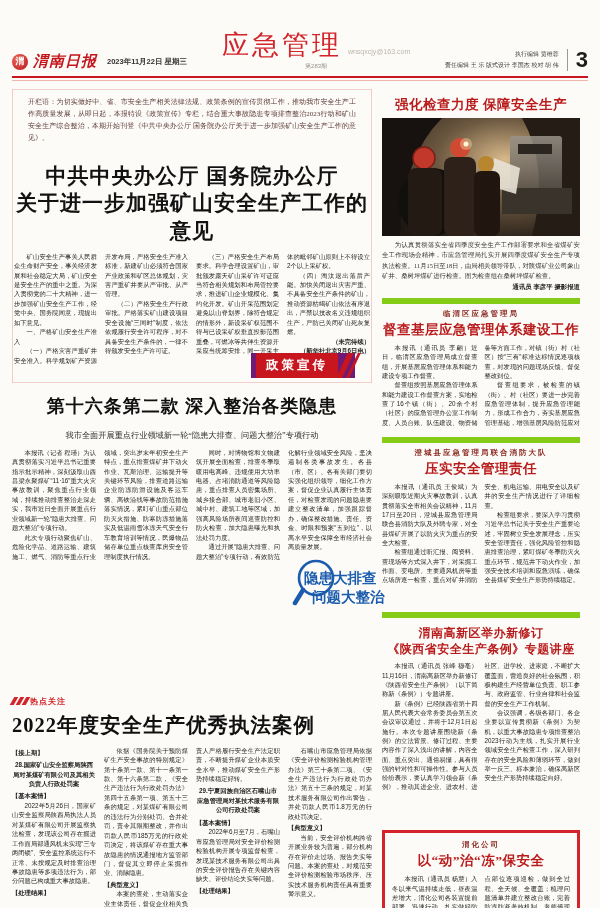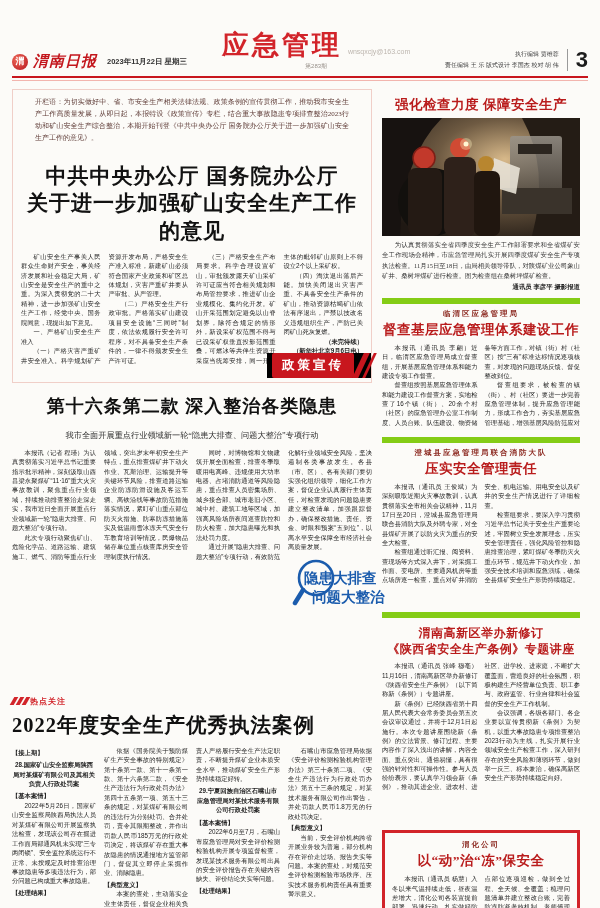"应急管理" .sec-title { font-weight: 700 -> 400 }
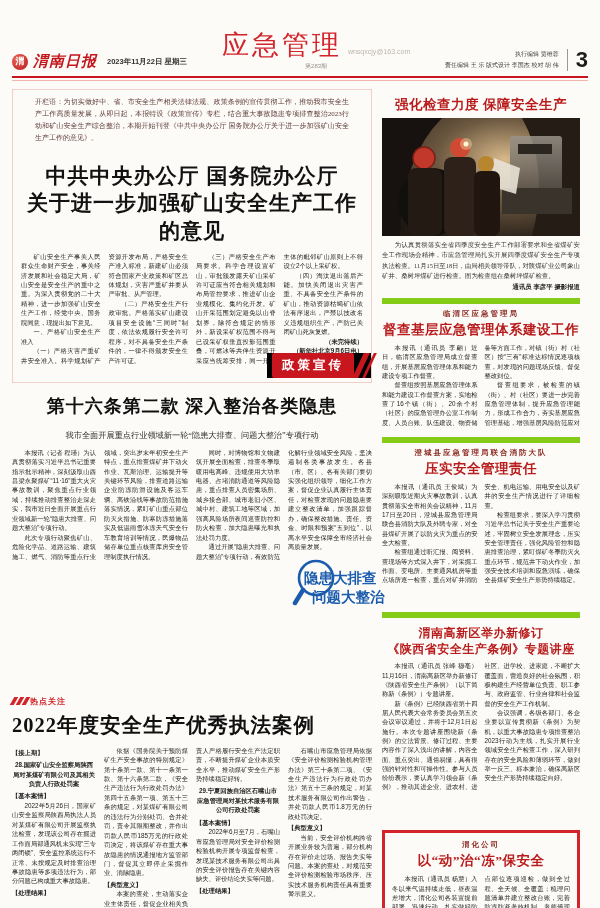"开栏语：为切实做好中、省、市安全生产相关法律法规、政策条例的宣传贯彻工作，推动我" .lead { padding: 6px 8px 8px -> 6px 1px 8px }
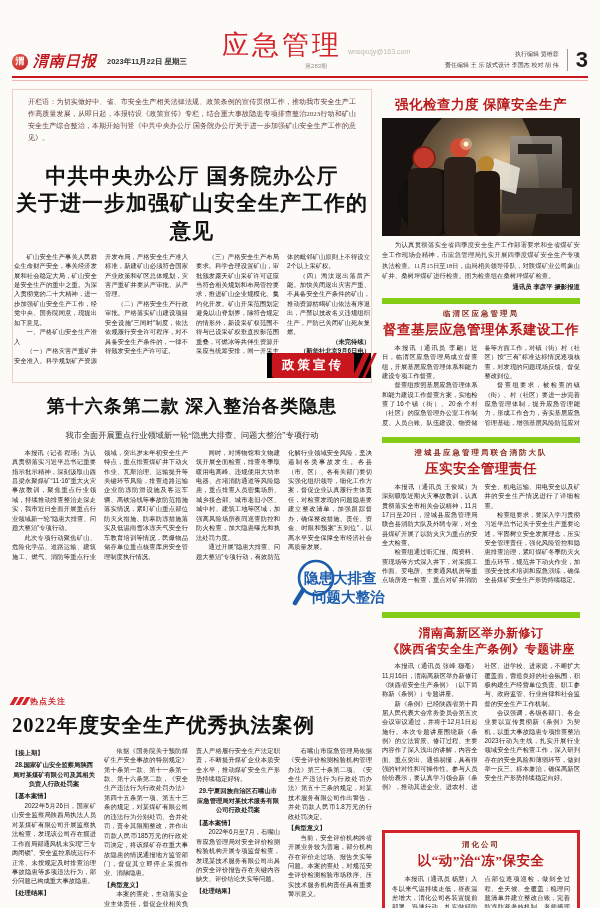"政策宣传" .policy-badge { background: #000000 -> #701a75; right: 0 -> 16px }
